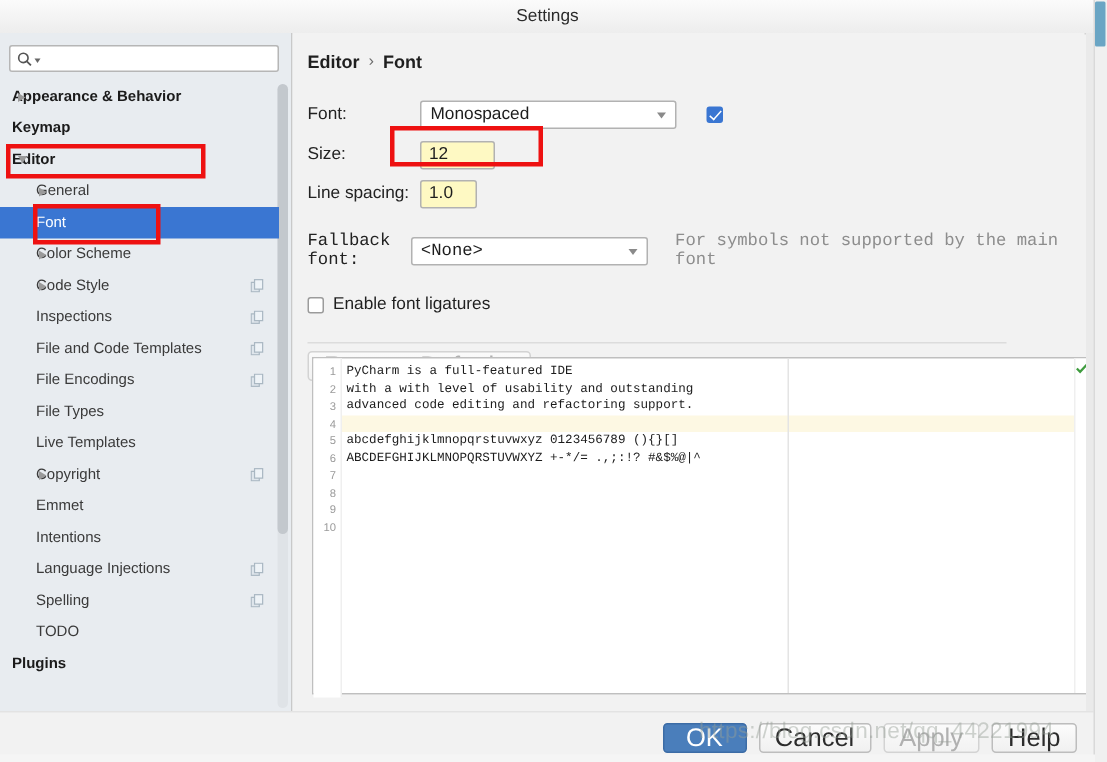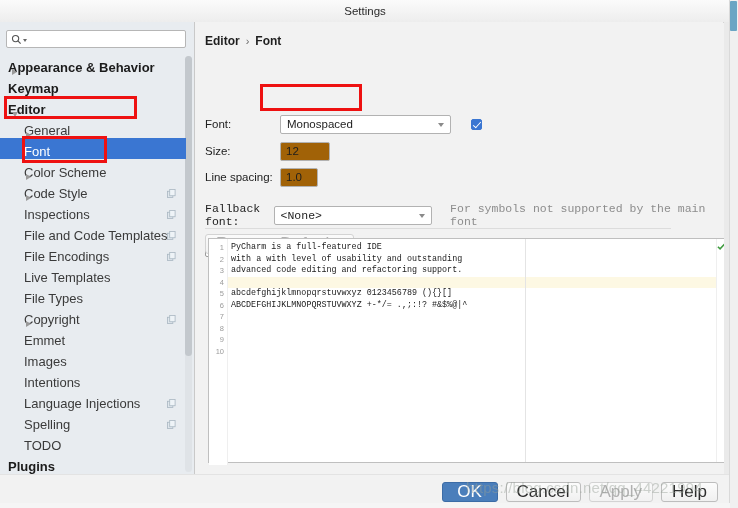"Appearance & Behavior" .node { align-items: flex-end -> center; font-size: 13px -> 10px }
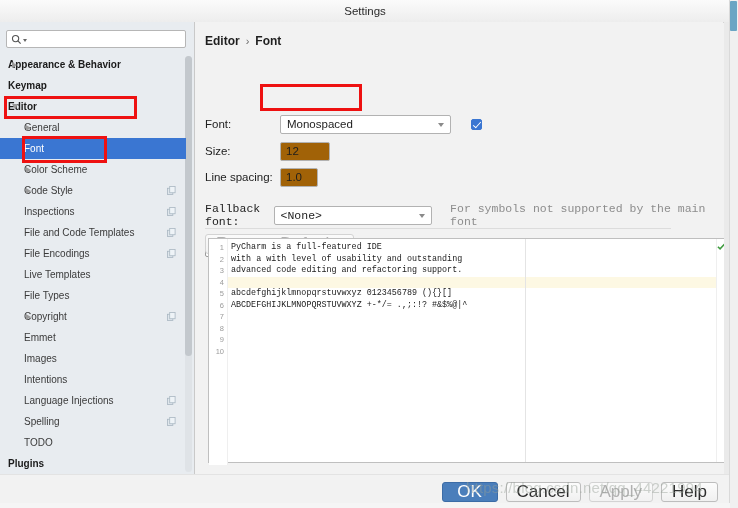"Font:" .form { margin-top: 48px -> none }
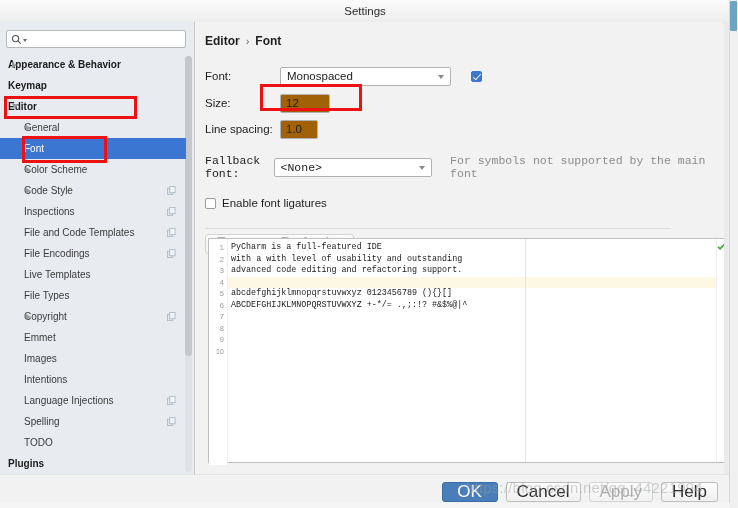"12" .textfield { background: #a16207 -> #fef9c3 }
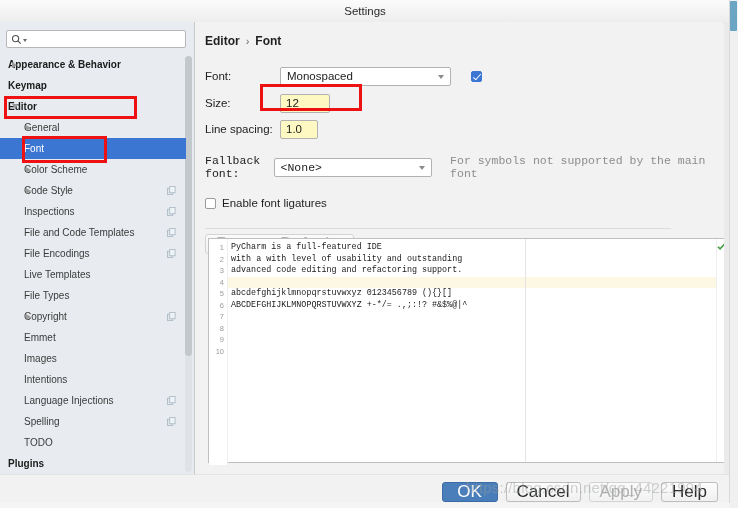"Live Templates" div.node { order: before "File Types" -> after "File Types" }
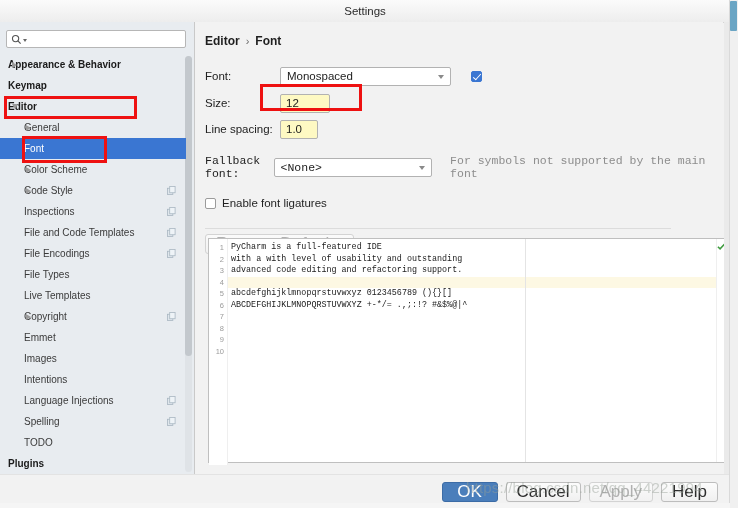"Images" div.node { html: <div> <span>Images</span> </div> -> none }
